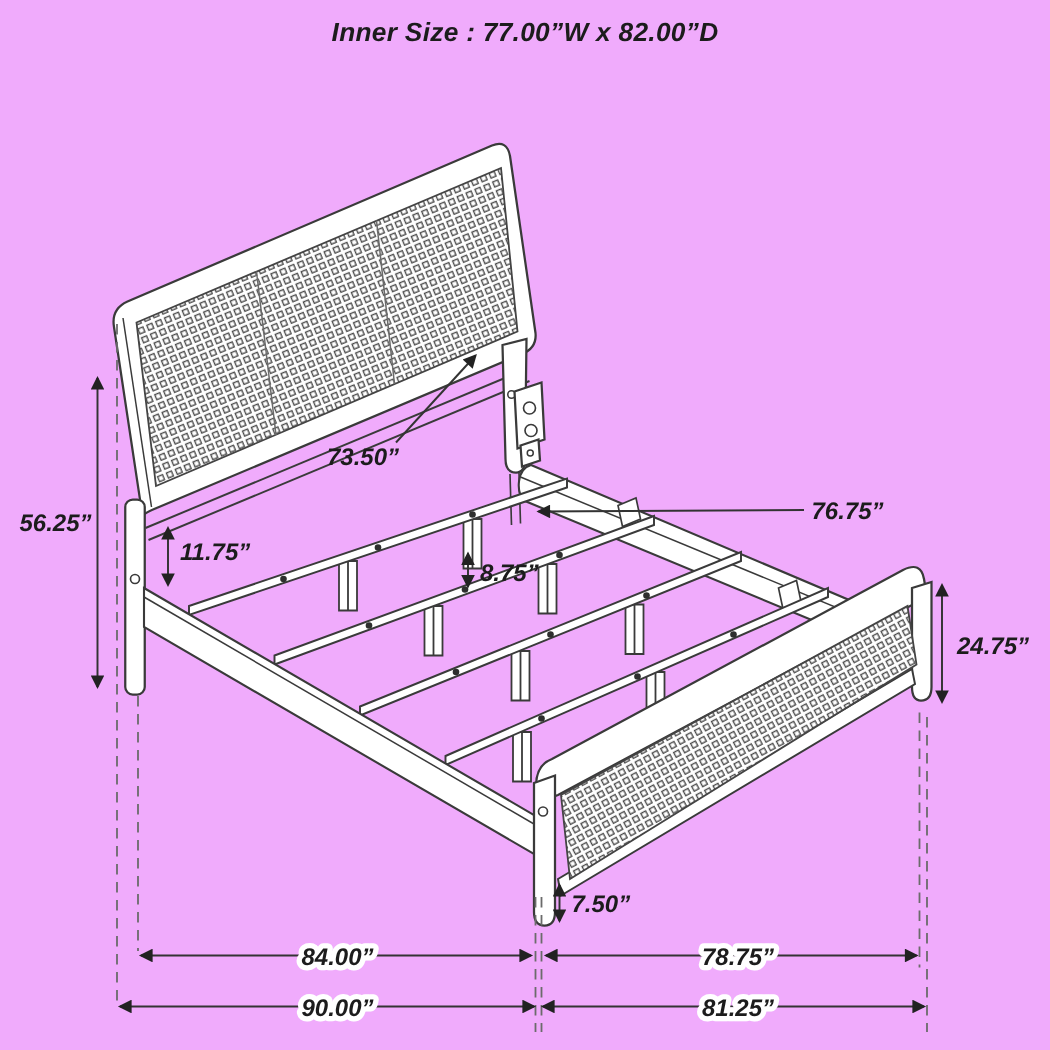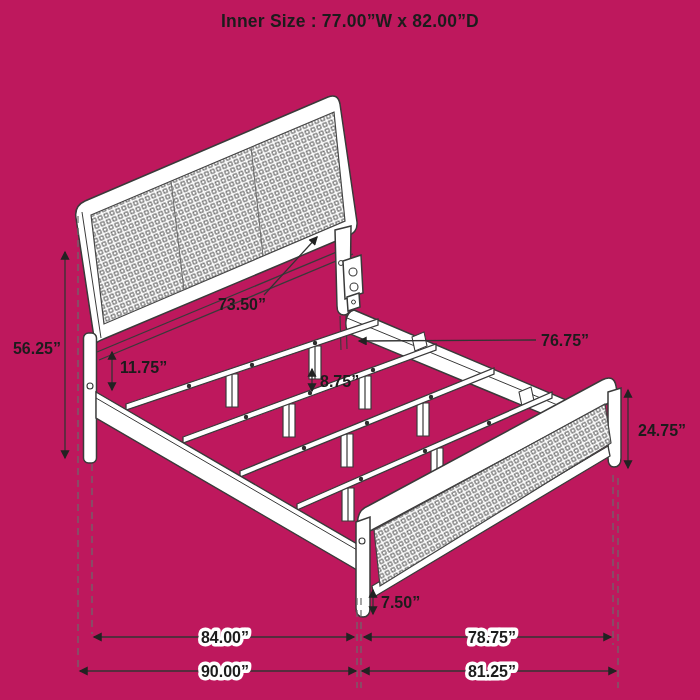"Inner Size : 77.00”W x" .page { background: #be185d -> #f0abfc; font-style: none -> italic }
